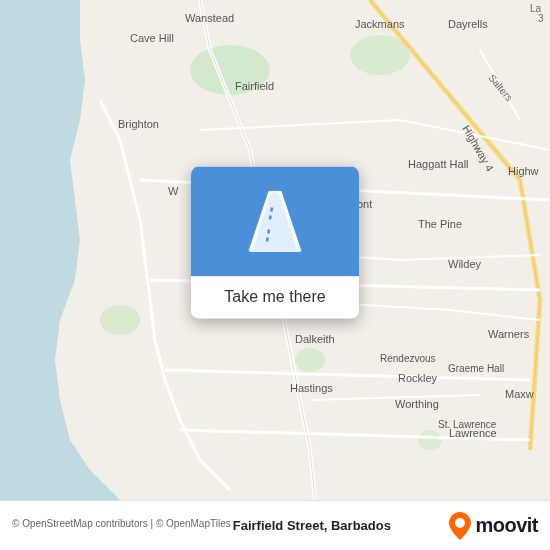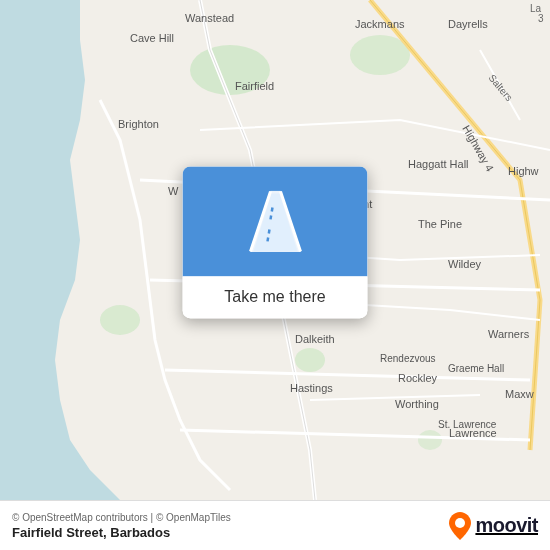"Take me there" #card-overlay { width: 185px -> 168px }
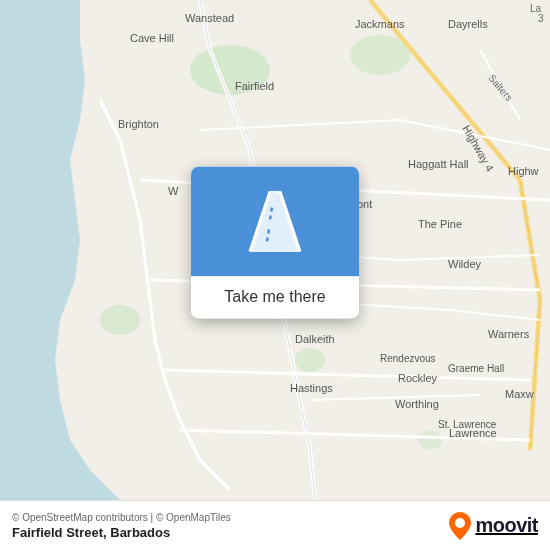"© OpenStreetMap contributors | ©" #footer-left { flex-direction: column -> row }
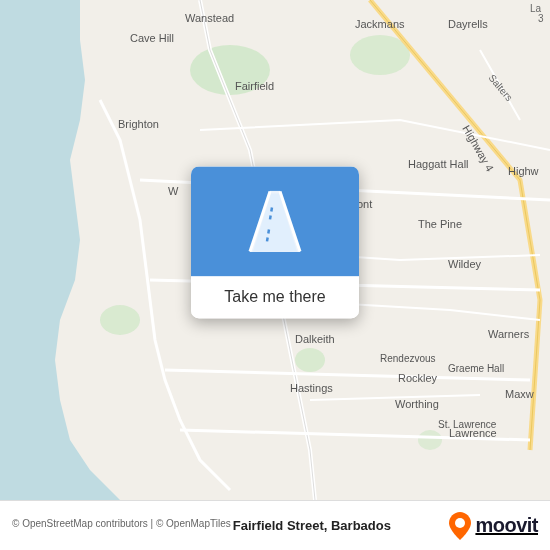"moovit" #moovit-logo { text-decoration: underline -> none }
